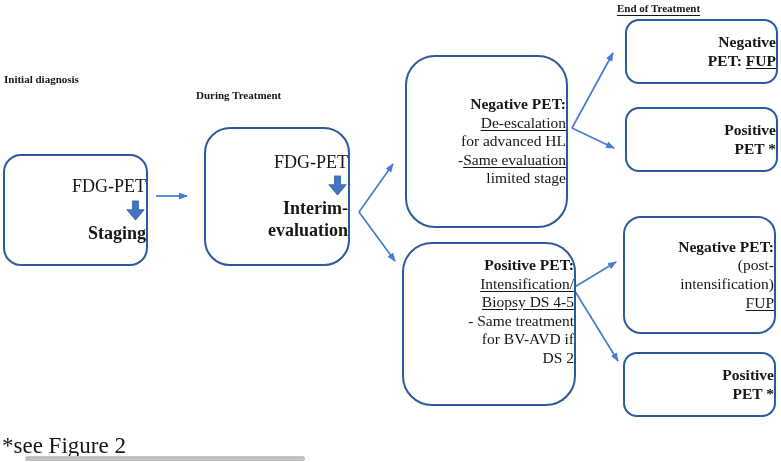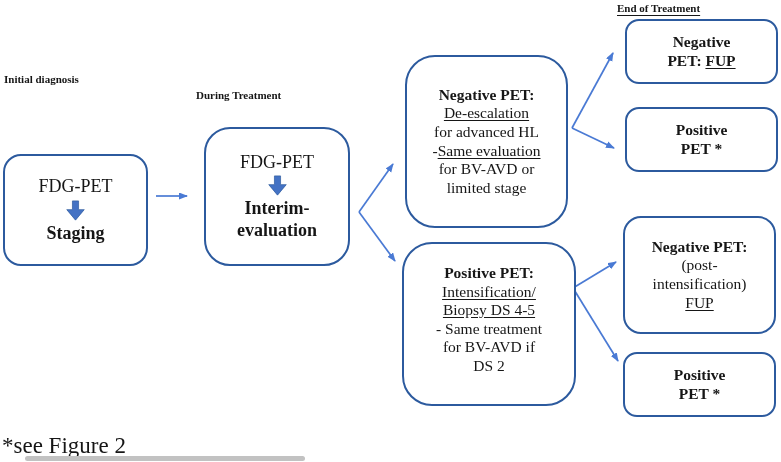"Negative" .box { align-items: center -> flex-end }
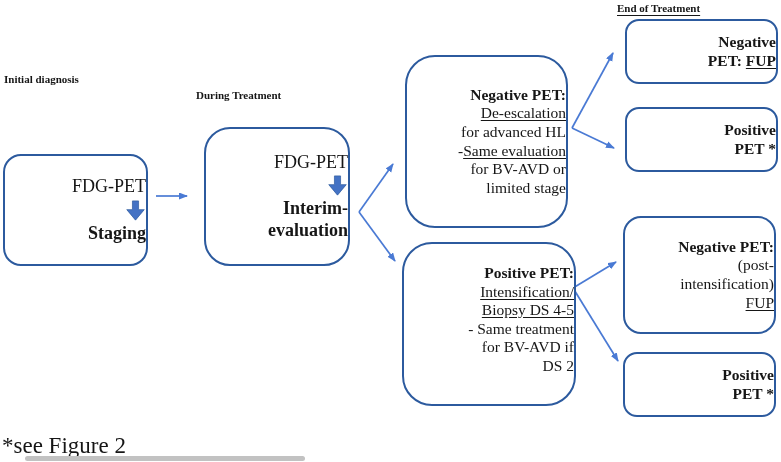"for BV-AVD or" div.line { html: <div>for BV-AVD or</div> -> none }
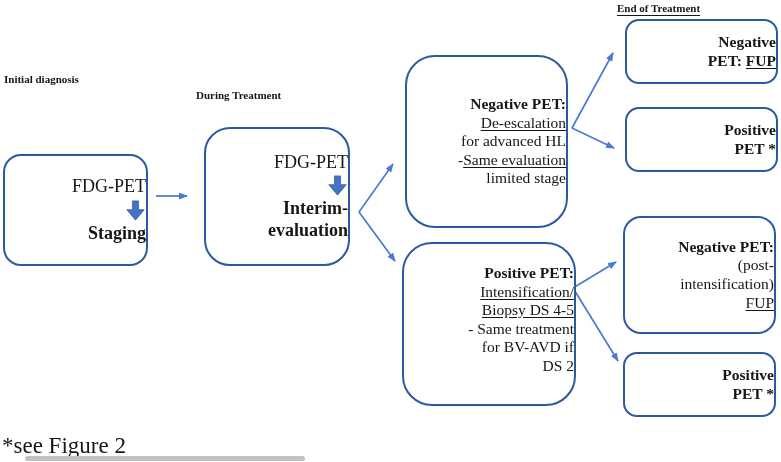"Positive PET:" .box-pos-interim { padding-top: 20px -> 12px }
